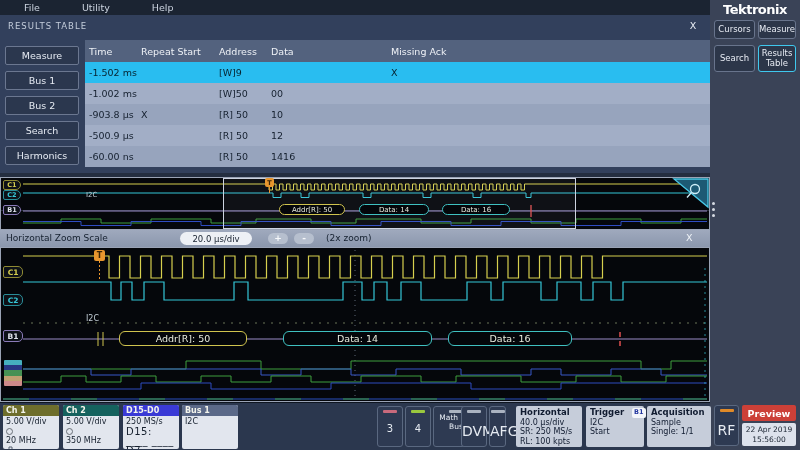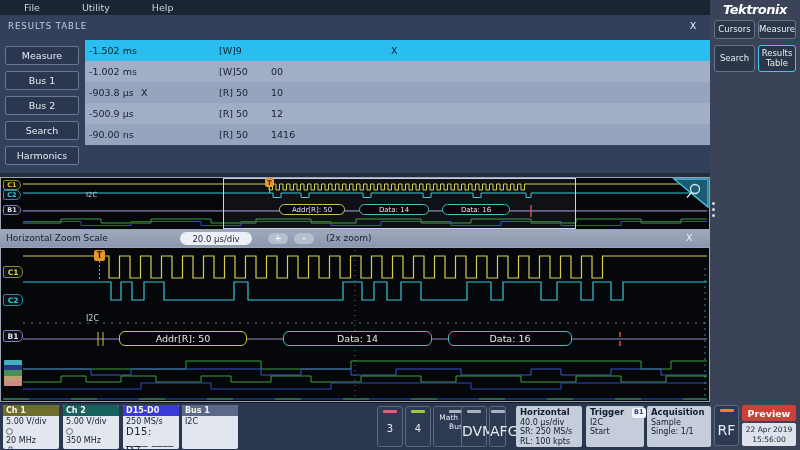"Tektronix" .brand { font-style: italic -> none }
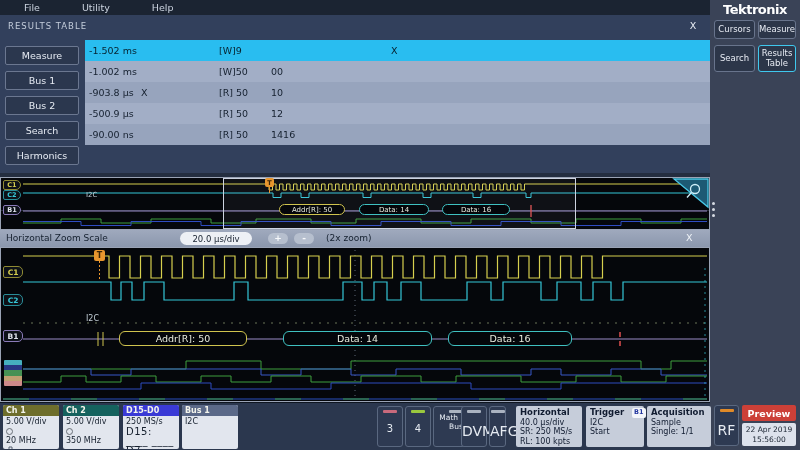"Time" div.thead { html: none -> <div> <span>Time</span> <span>Repeat Start</span> <span>Address</span> <span>Data</span> <span>Missing Ack</span> </div> }
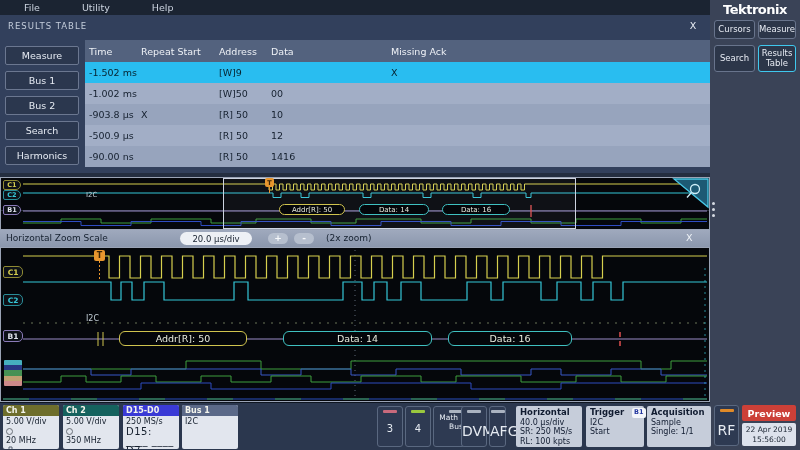"-90.00 ns" span { text: -90.00 -> -60.00 }
